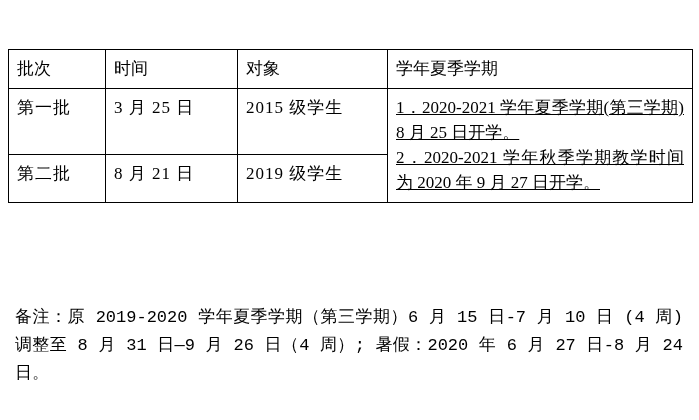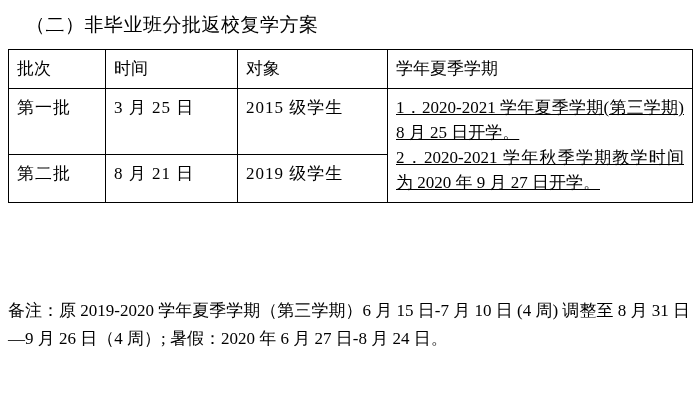"（二）非毕业班分批返校复学方案" div.doc-title { html: <div>（二）非毕业班分批返校复学方案</div> -> none }
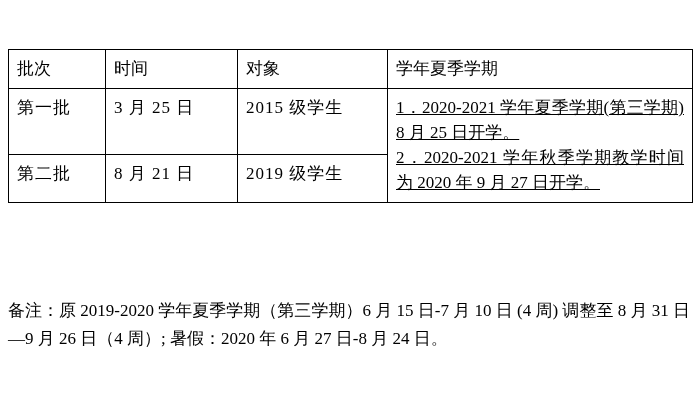"备注：原 2019-2020 学年夏季学期（第三学期）6 月 15" .note p { font-family: none -> Liberation Mono, monospace; margin: 0 -> 7px }
